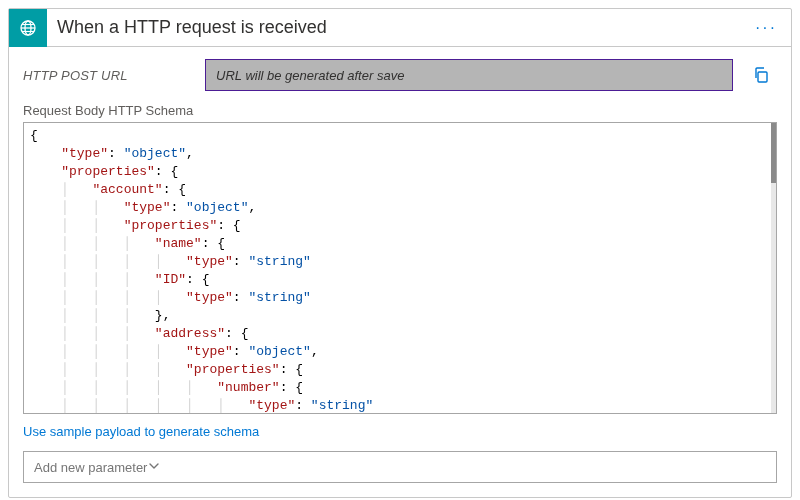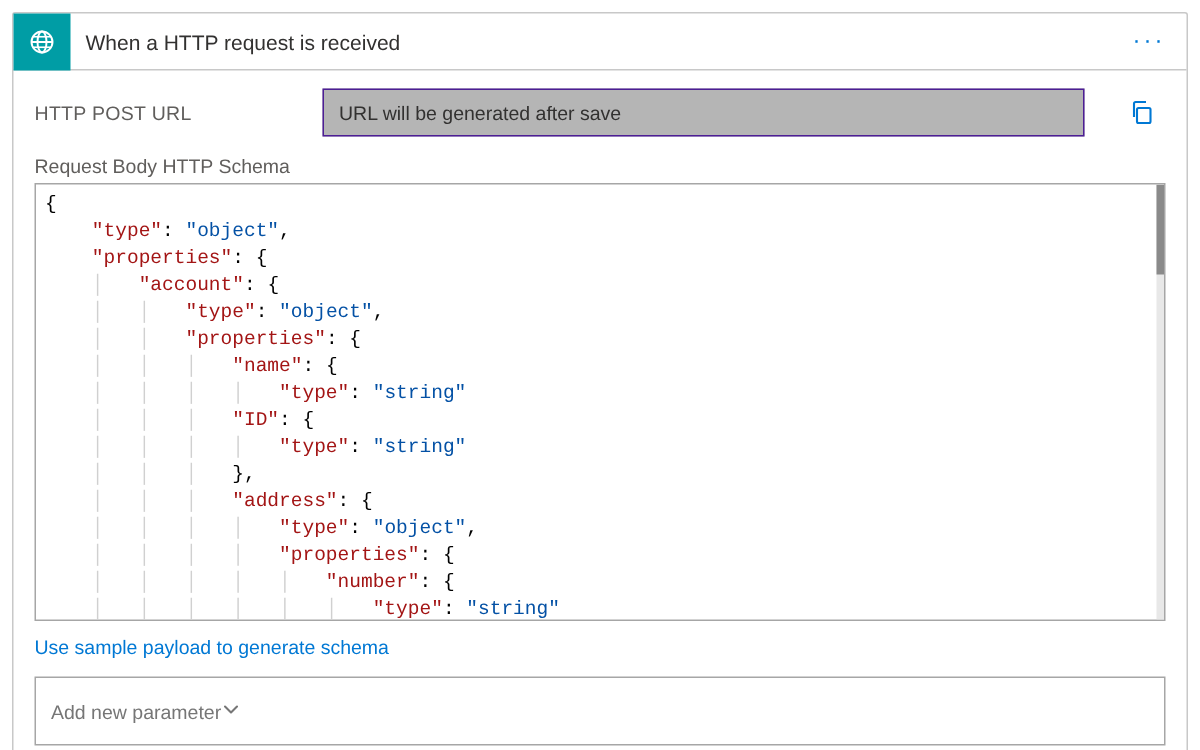"When a HTTP request is" .card-title { font-size: 14px -> 18px }
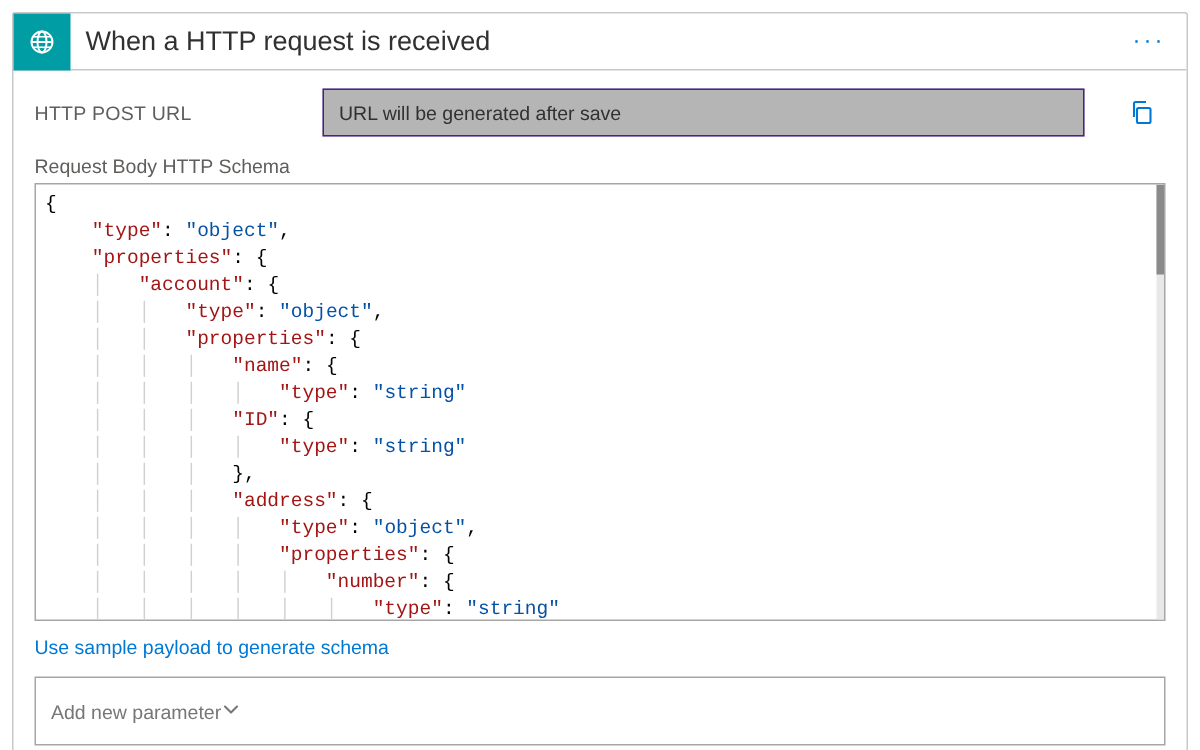"HTTP POST URL" .row { font-style: none -> italic; gap: 22px -> 12px }
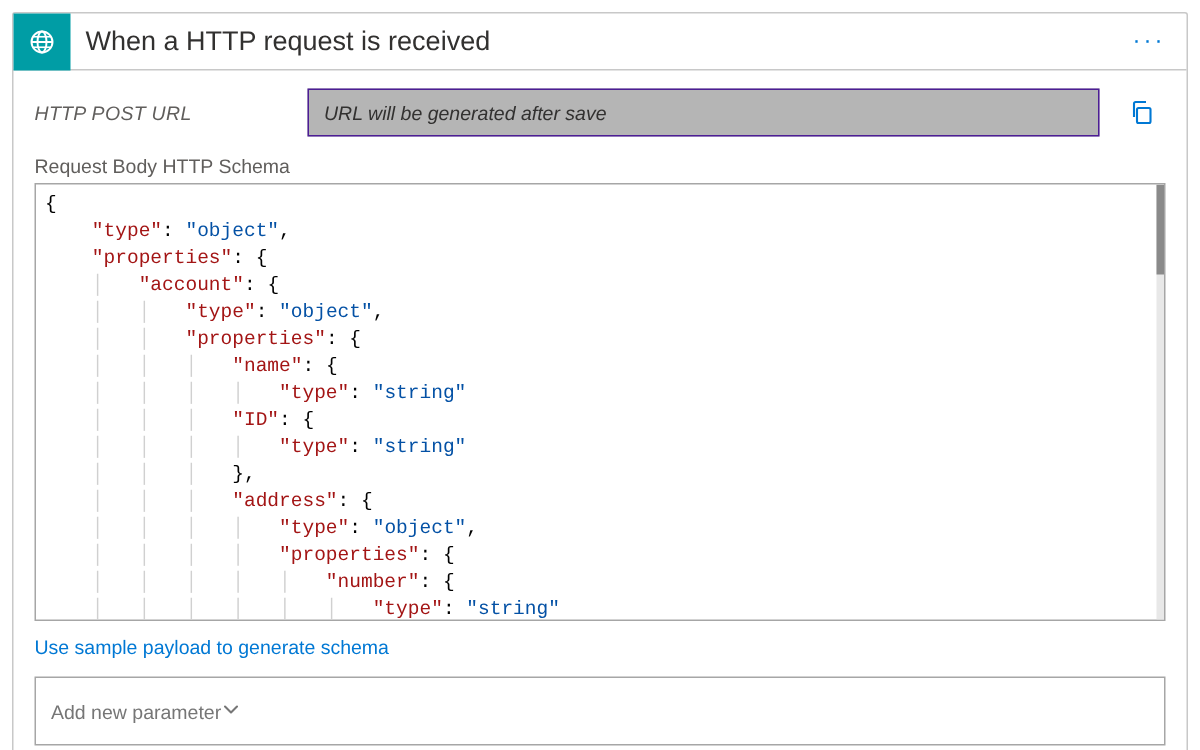"Add new parameter" .add-param { height: 46px -> 32px }
